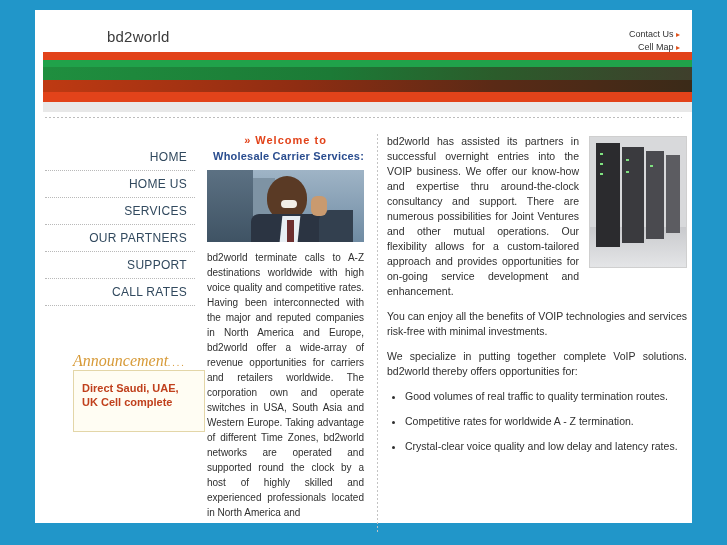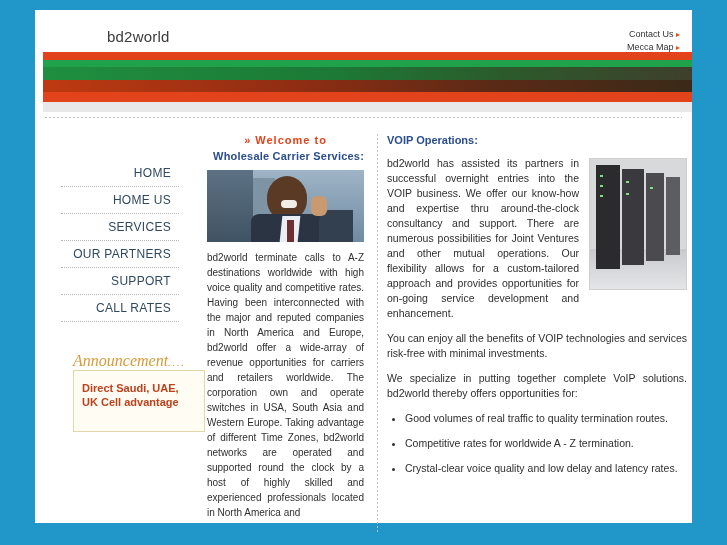"Mecca Map" span { text: Mecca -> Cell }
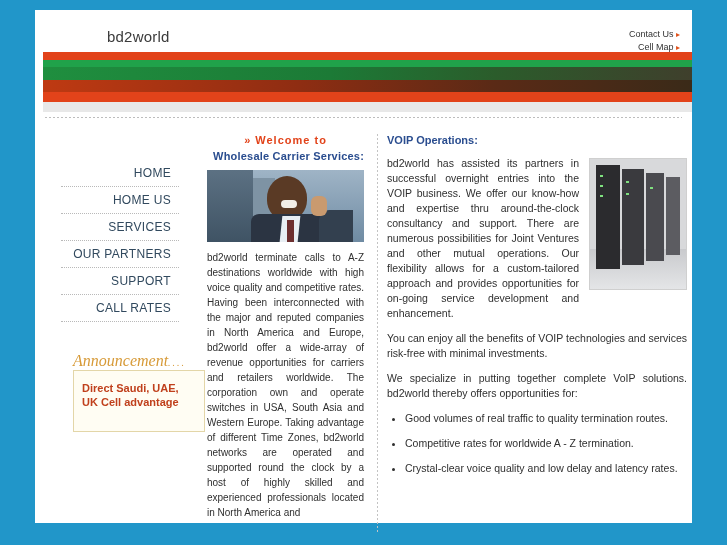"VOIP Operations:" div.right-title { html: <div>VOIP Operations:</div> -> none }
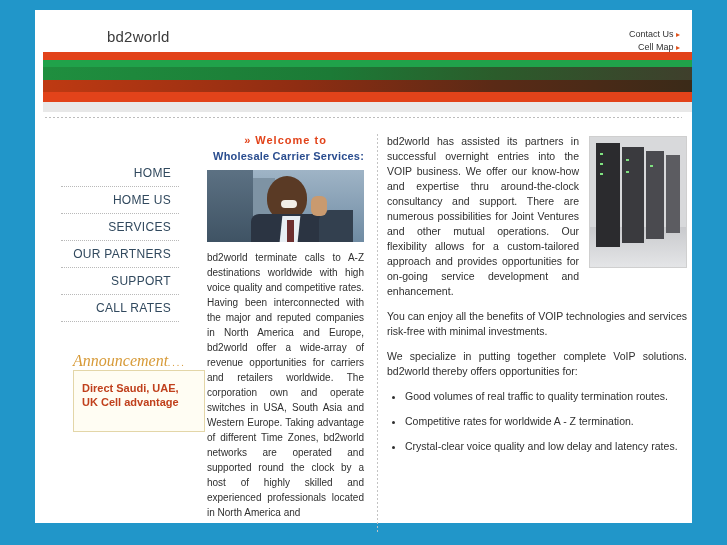"HOME" .nav ul { margin: 16px -> 0 }
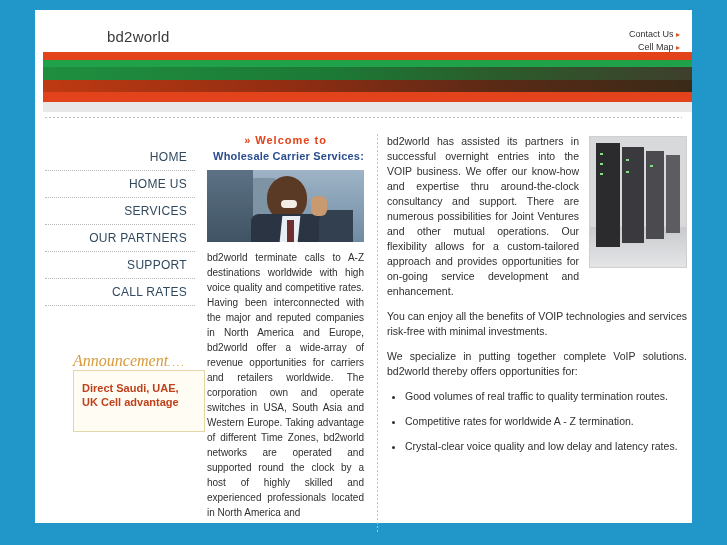"Direct Saudi, UAE, UK Cell" h4 { text: advantage -> complete }
